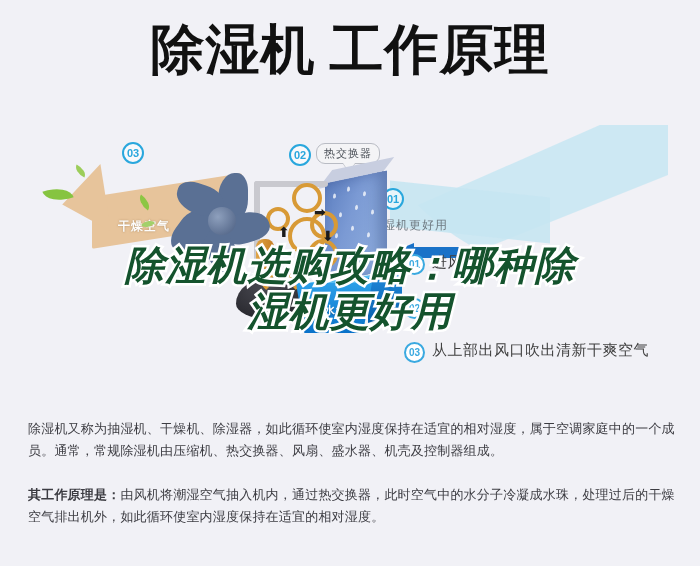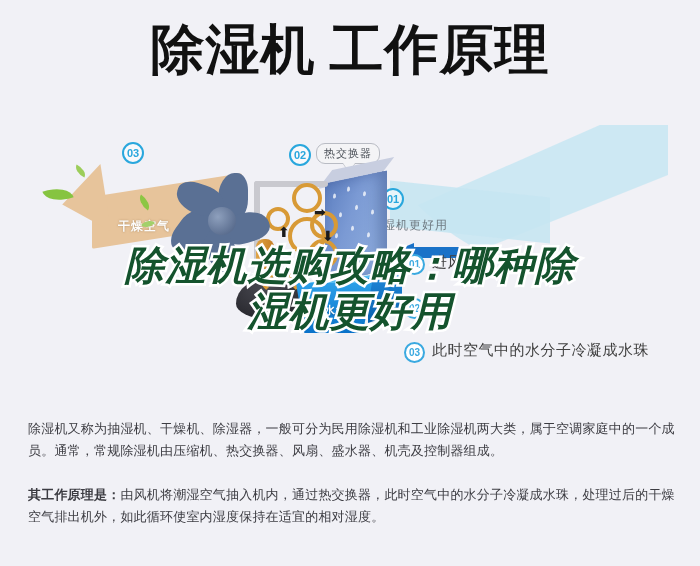"此时空气中的水分子冷凝成水珠" span.txt { text: 此时空气中的水分子冷凝成水珠 -> 从上部出风口吹出清新干爽空气 }
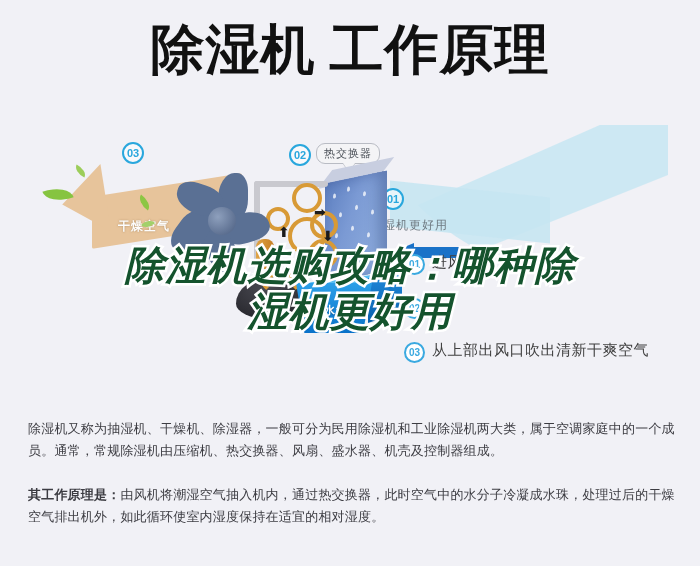"除湿机又称为抽湿机、干燥机、除湿器，一般可分为民用除湿机和工业除湿机两大类，属于" p { text: 一般可分为民用除湿机和工业除湿机两大类 -> 如此循环使室内湿度保持在适宜的相对湿度 }
